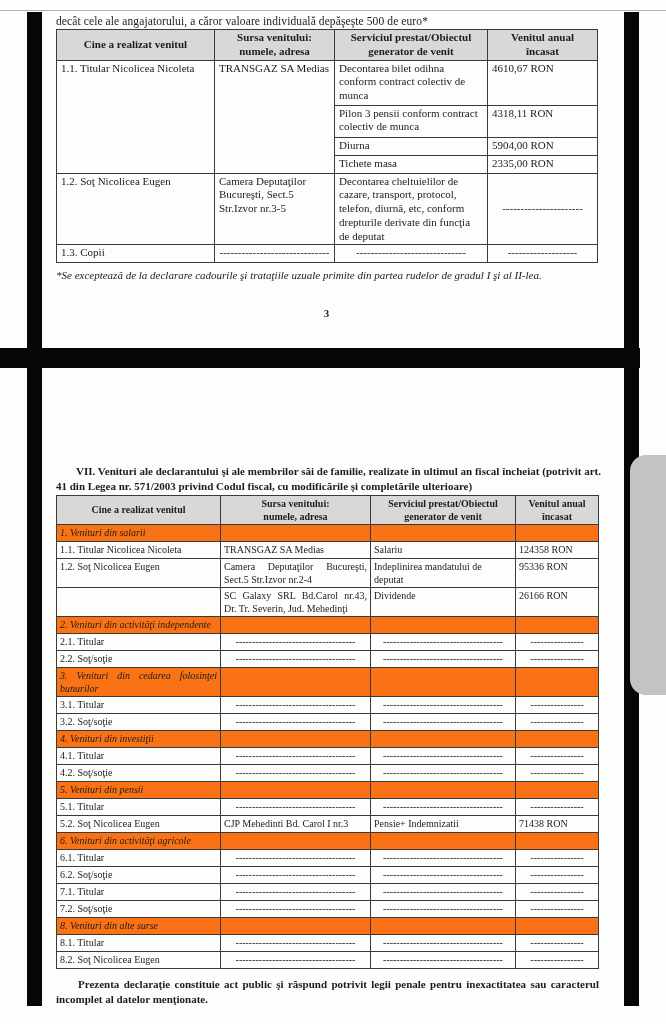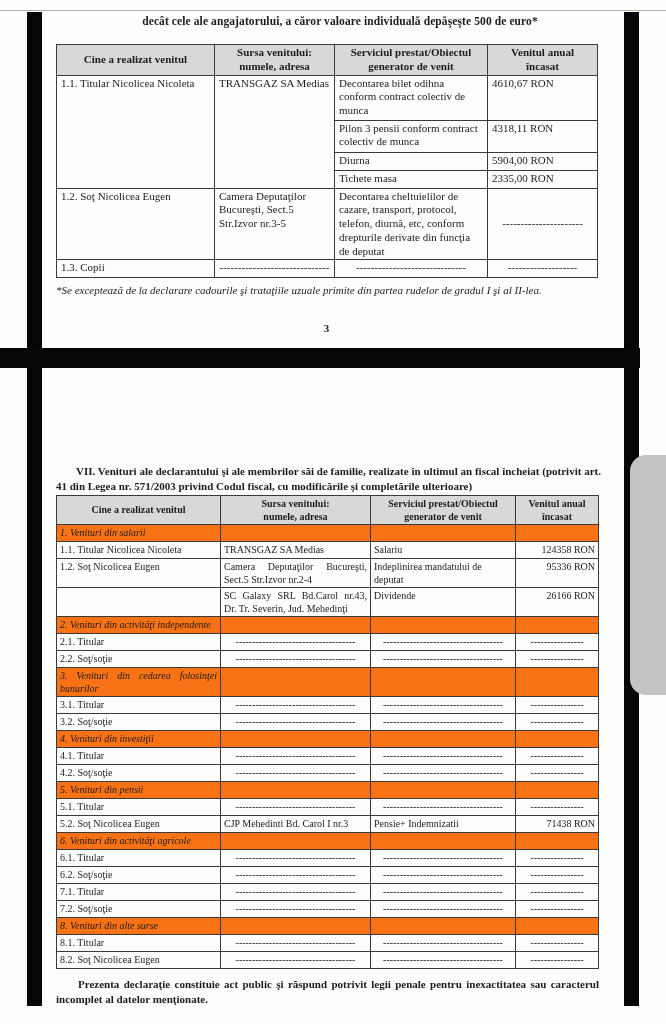"decât cele ale angajatorului, a" .intro { font-weight: bold -> normal; margin: 3px 0 17px 0 -> 3px 0 2px 0; text-align: center -> none }
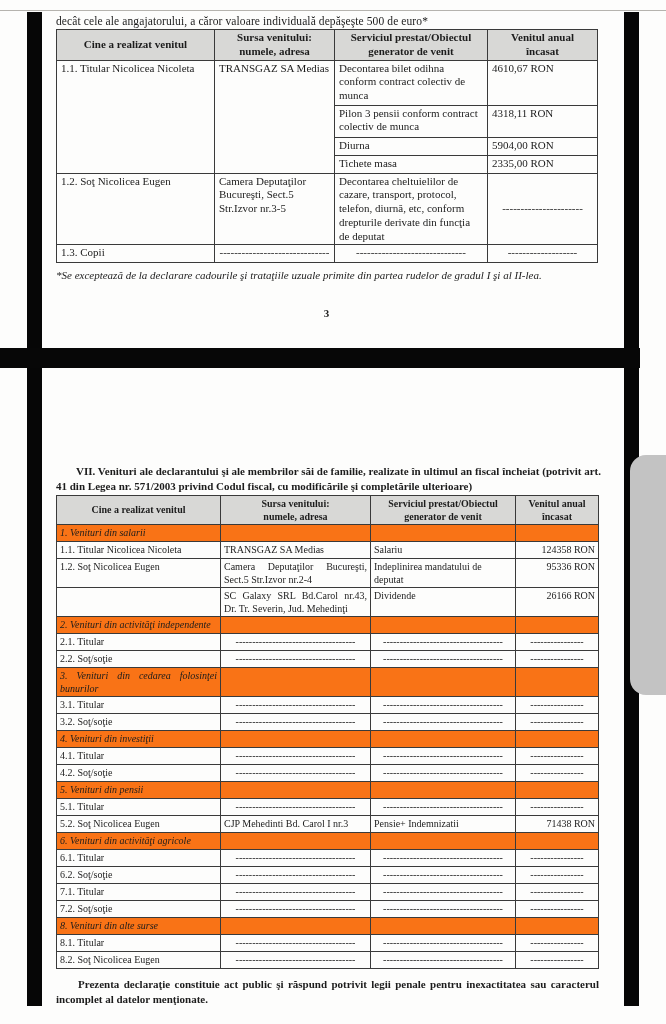"124358 RON" .amt { text-align: right -> left }
